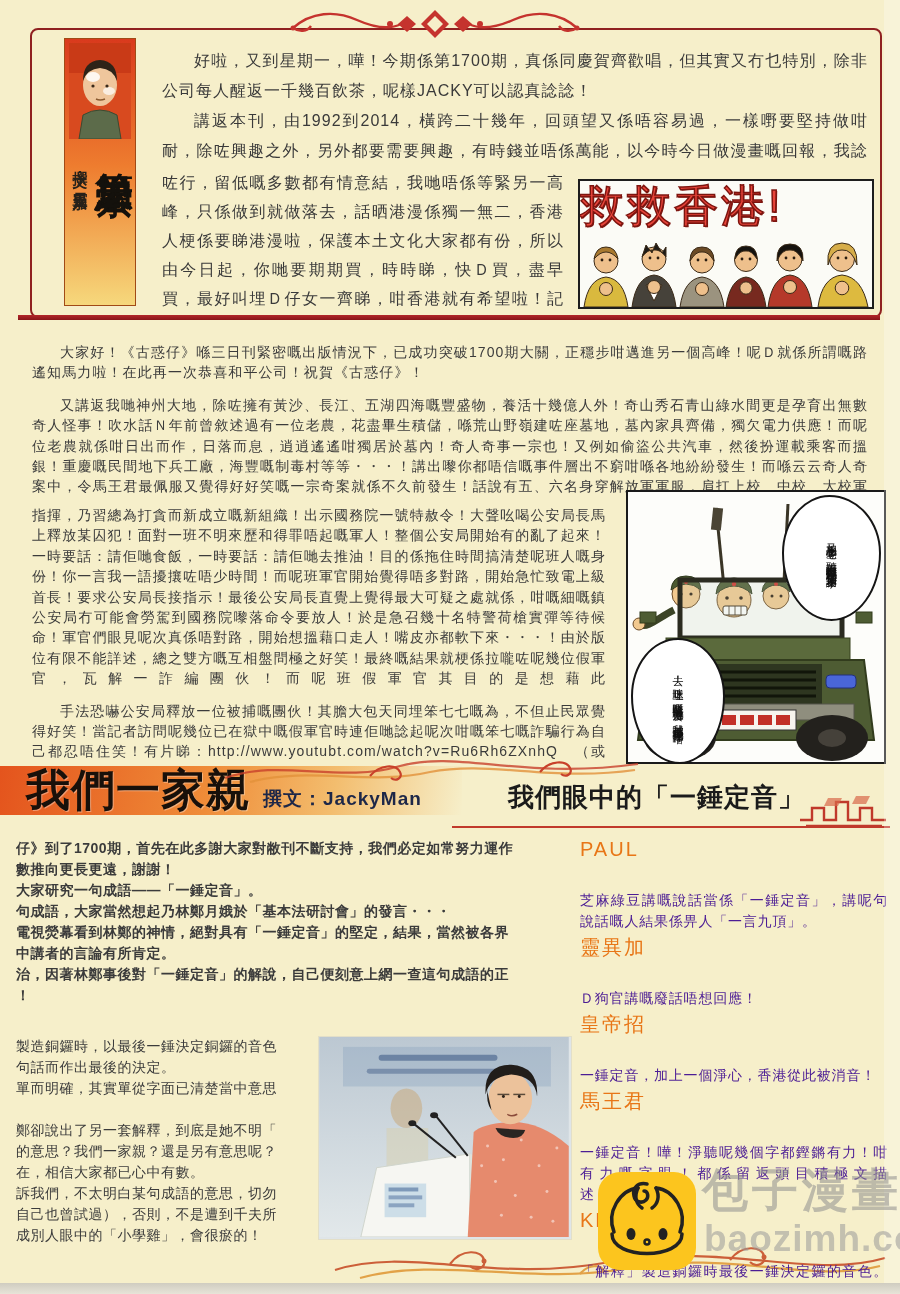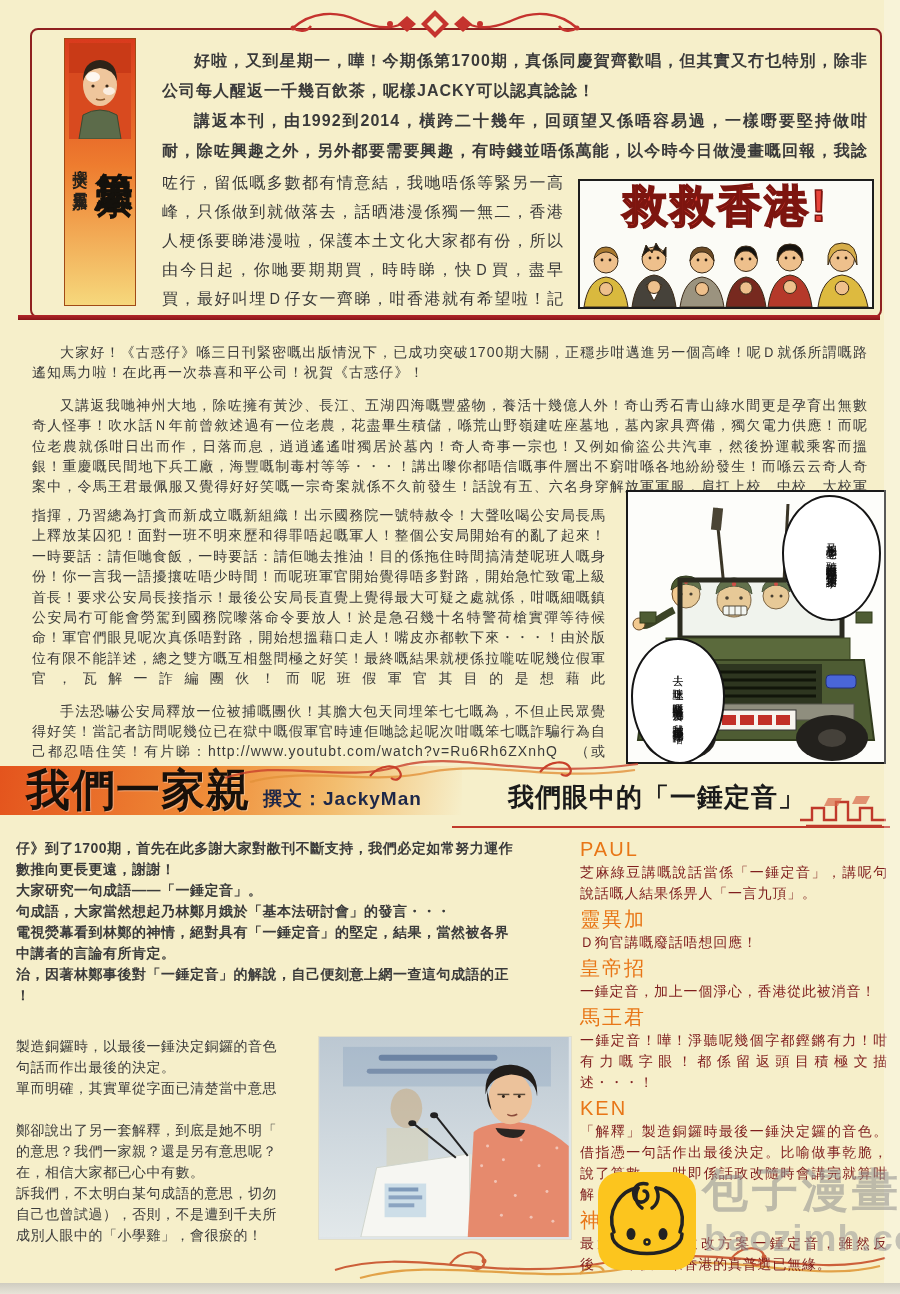"好啦，又到星期一，嘩！今期係第1700期，真係同慶賀齊歡唱，但其實又冇乜特別，除" .top-a { font-weight: bold -> none }
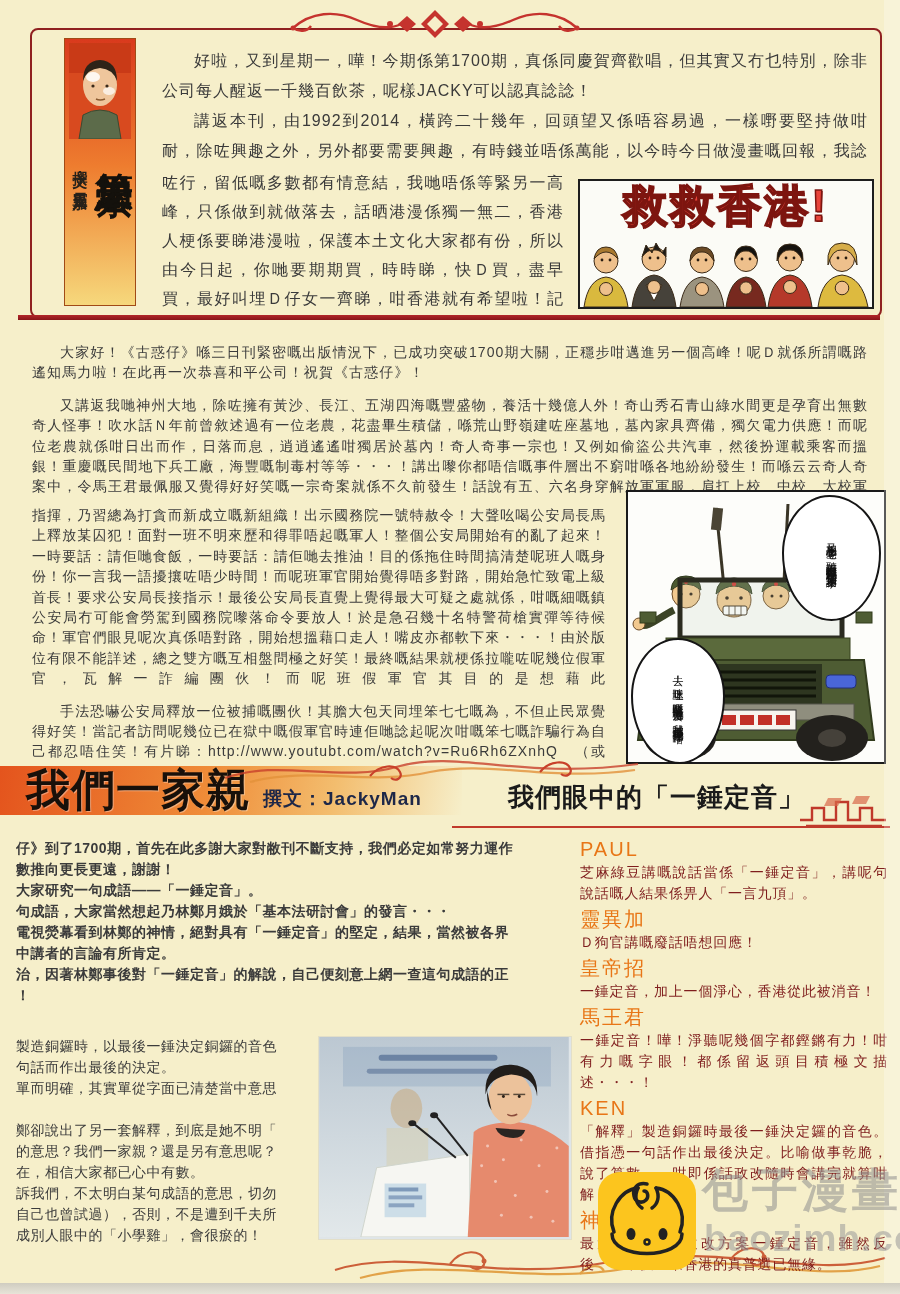"救救香港!" .poster-title { font-weight: 700 -> 400; text-align: center -> left }
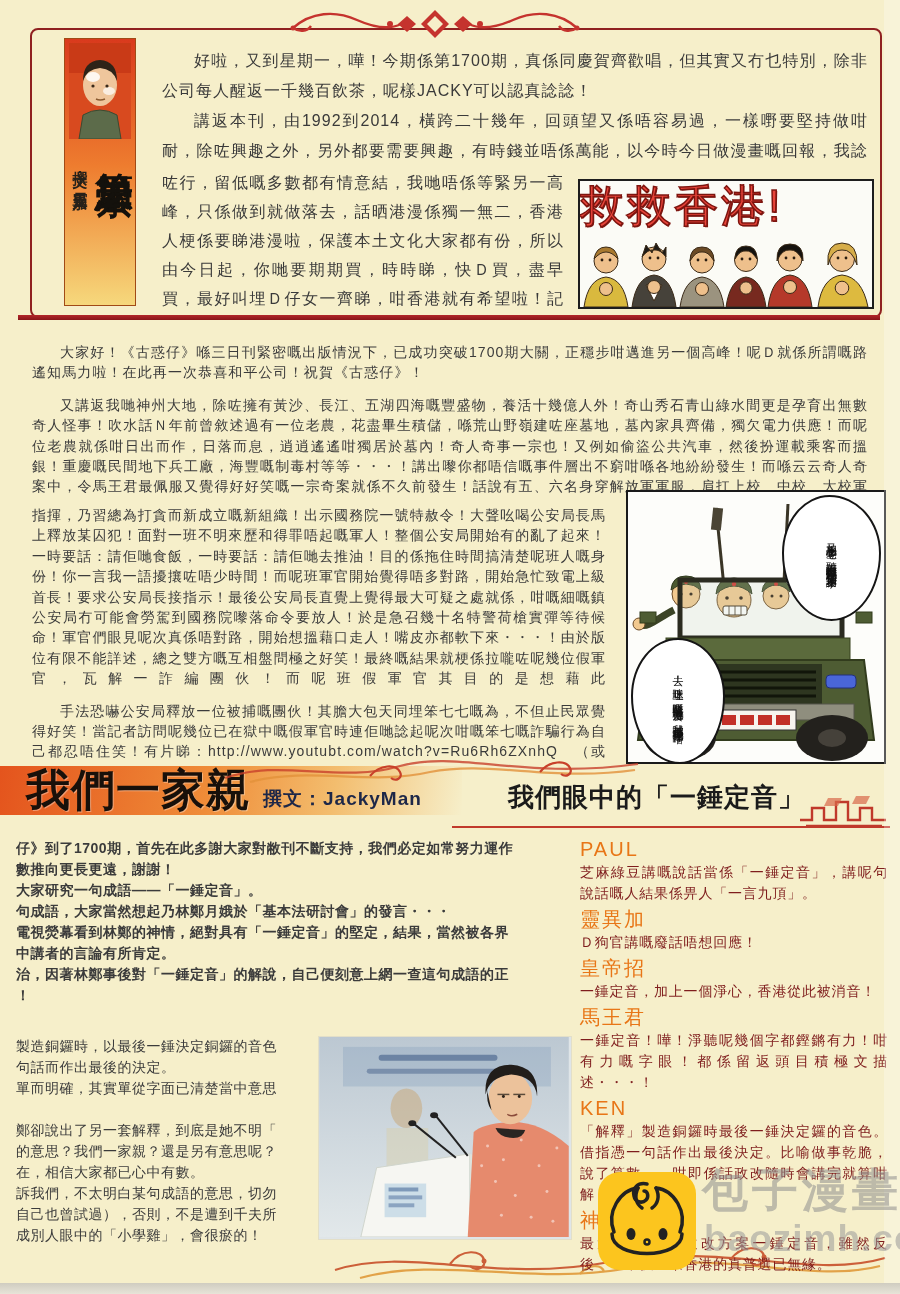"芝麻綠豆講嘅說話當係「一錘定音」，講呢句說話嘅人結果係畀人「一言九頂」。" .entry-text { color: #7f1d1d -> #4c1d95; margin-top: none -> 28px }
